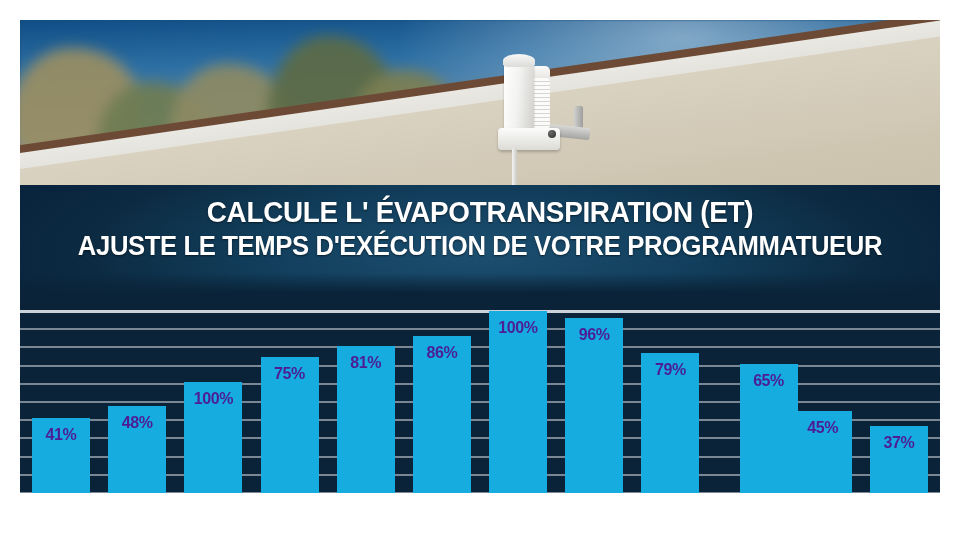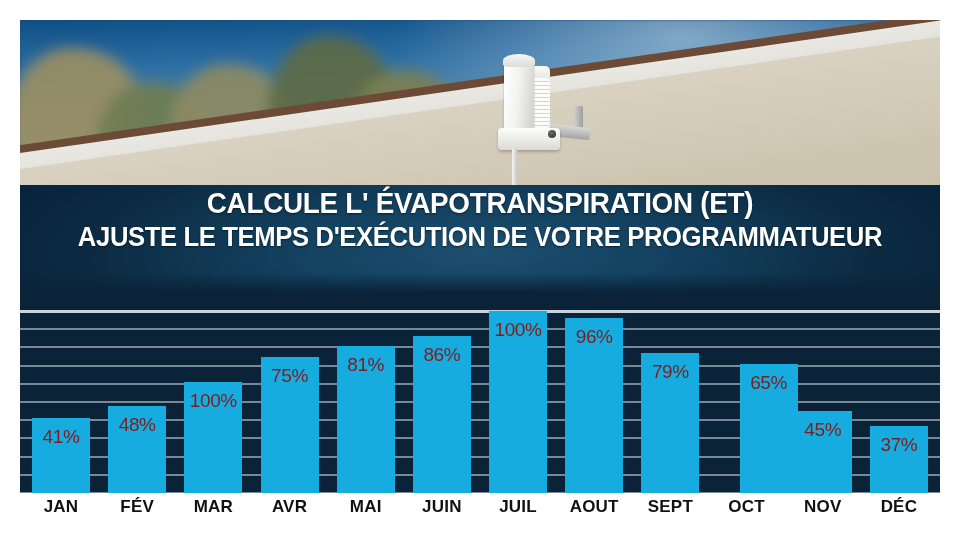"CALCULE L' ÉVAPOTRANSPIRATION (ET)" .title-wrap { padding-top: 2px -> 11px }
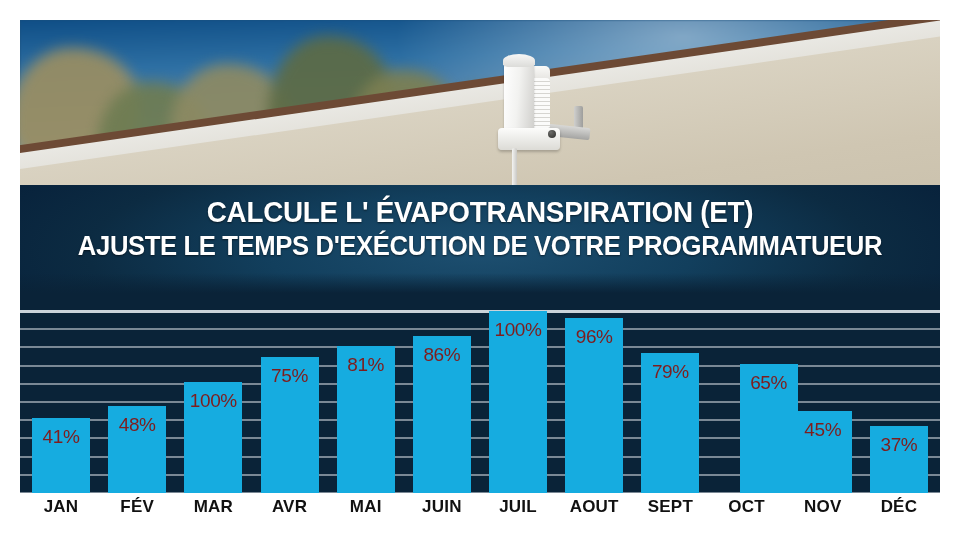"100%" .bar-value { color: #7f1d1d -> #4c1d95; font-size: 19px -> 16px; font-weight: normal -> bold }
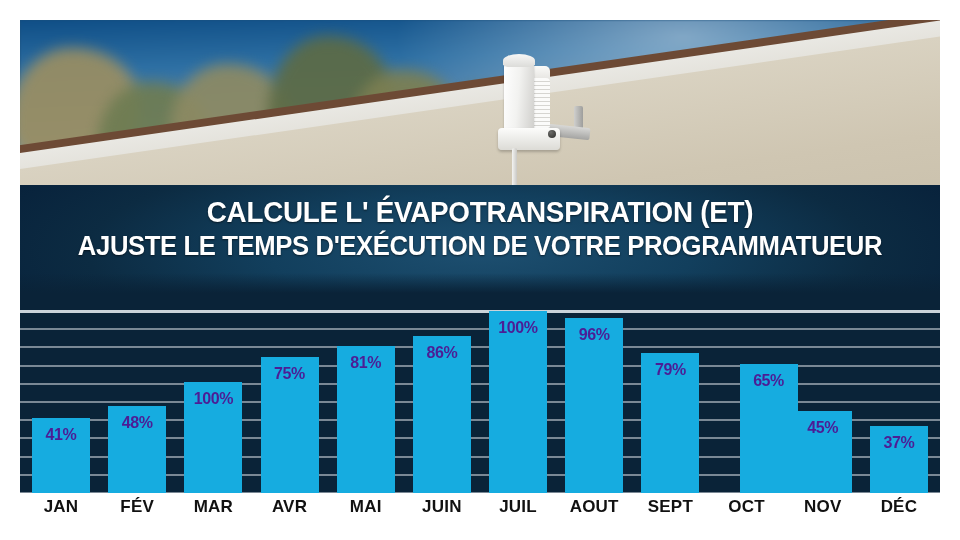"JAN" div.months { html: <div> <div>JAN</div> <div>FÉV</div> <div>MAR</div> <div>AVR</div> <div>MAI</div> <div>JUIN</div> <div>JUIL</div> <div>AOUT</div> <div>SEPT</div> <div>OCT</div> <div>NOV</div> <div>DÉC</div> </div> -> none }
